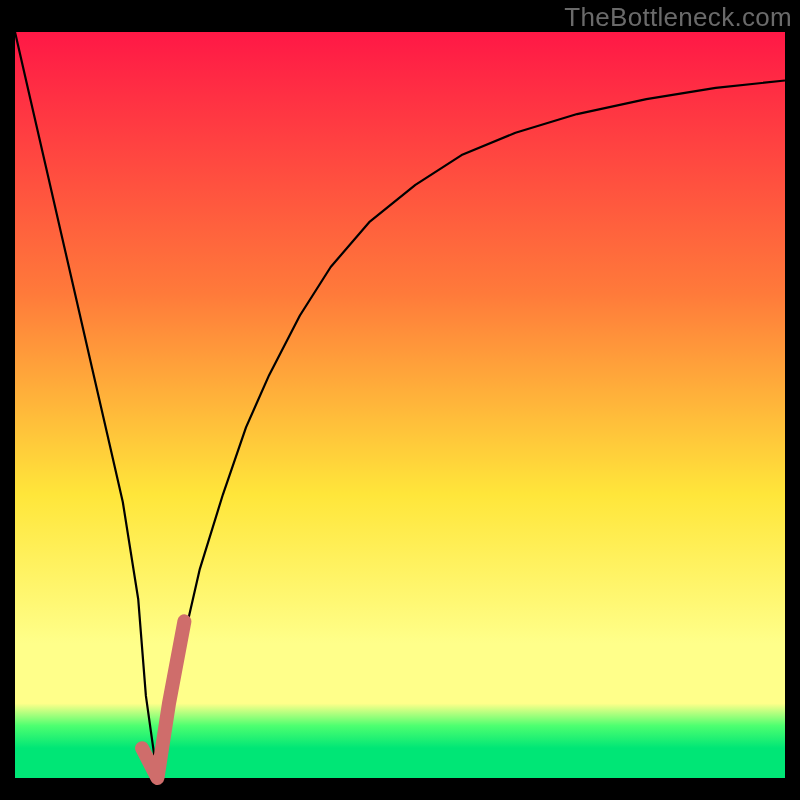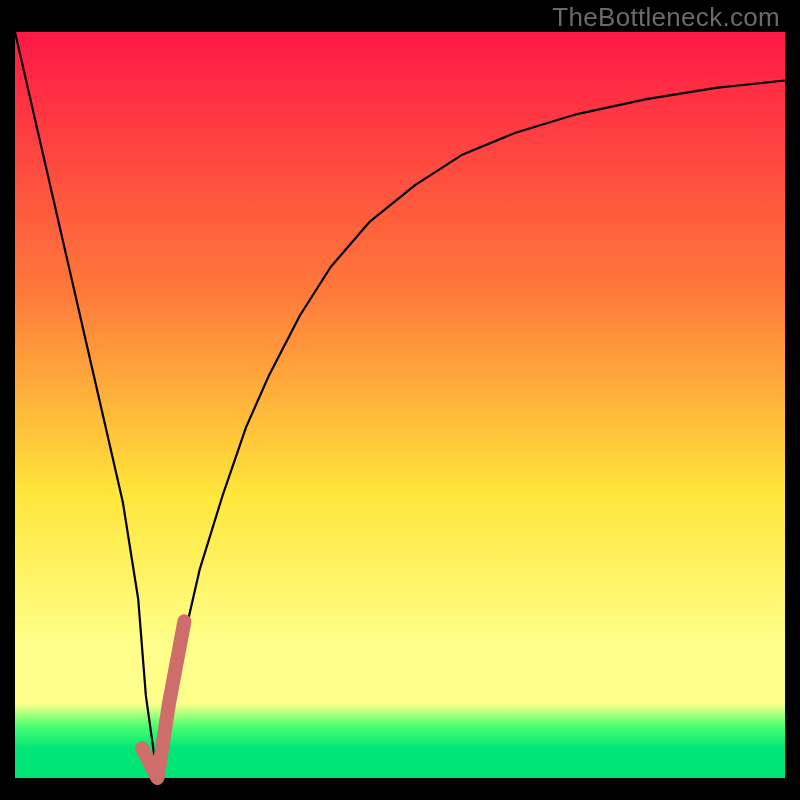"TheBottleneck.com" .watermark { right: 20px -> 8px }
